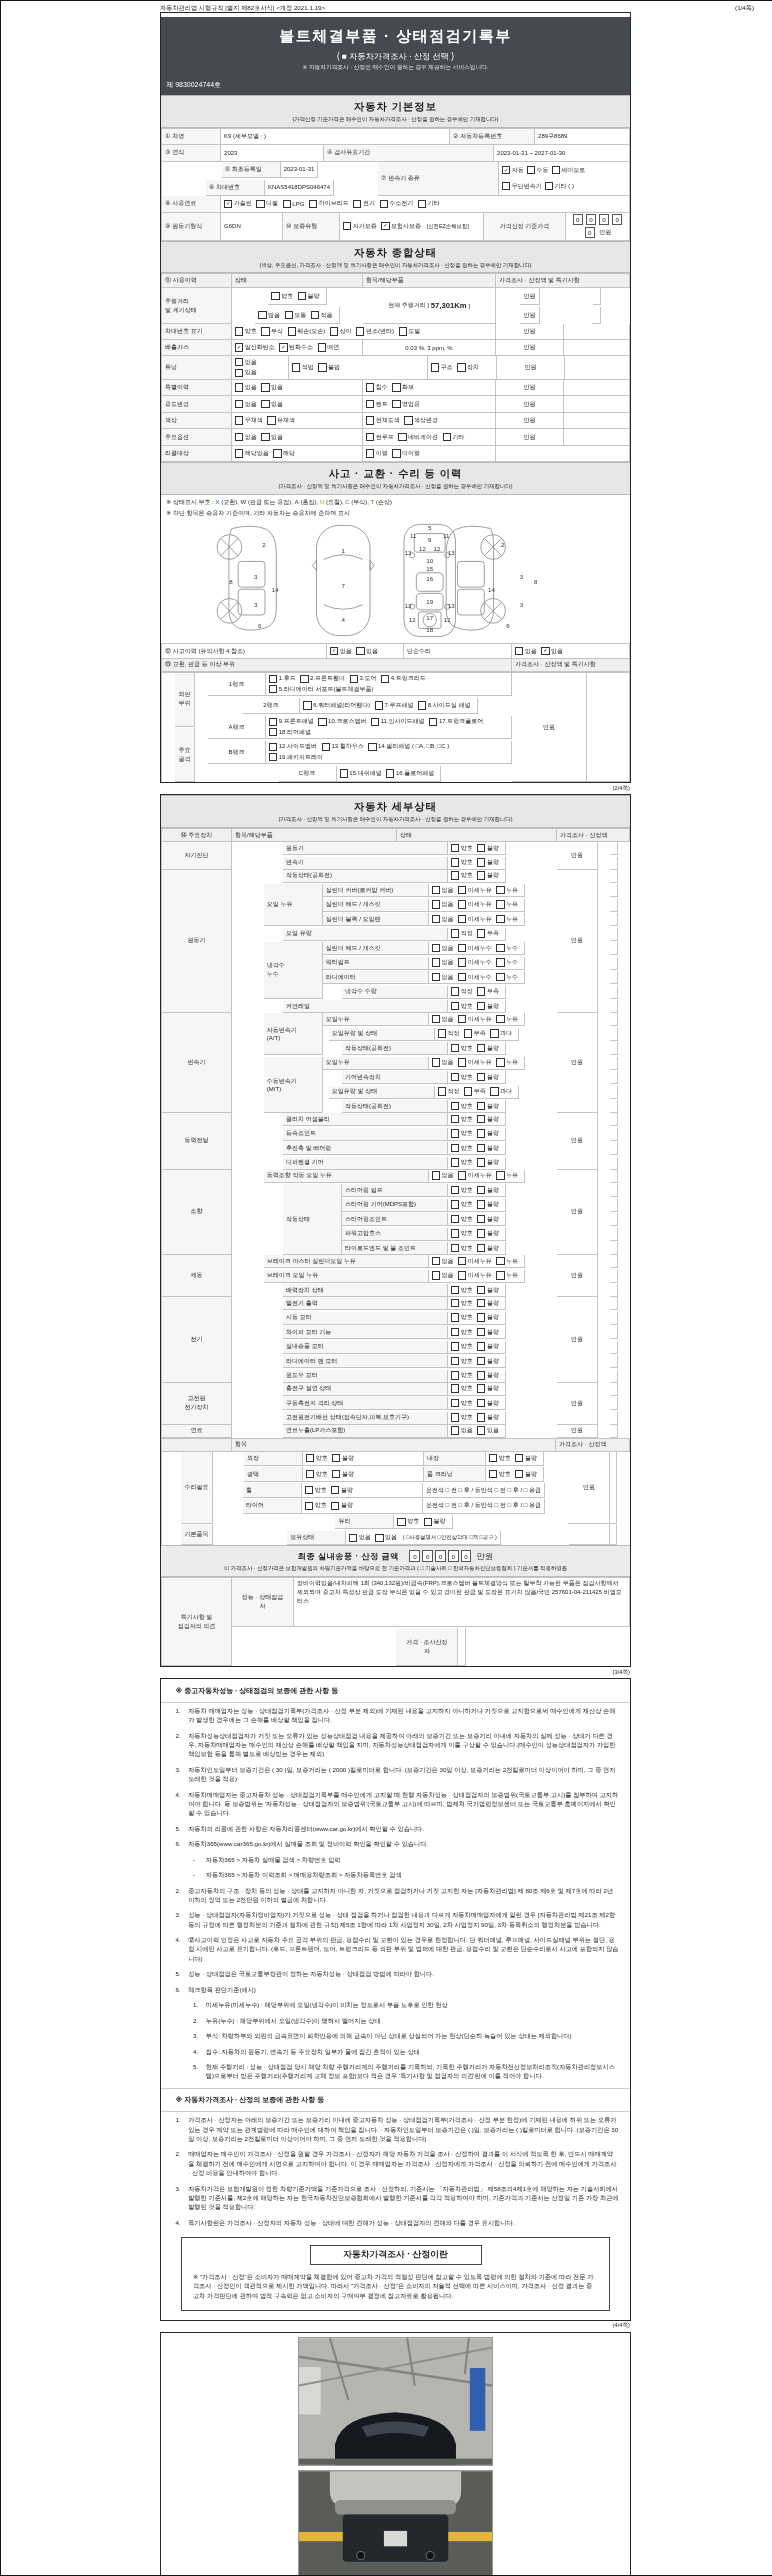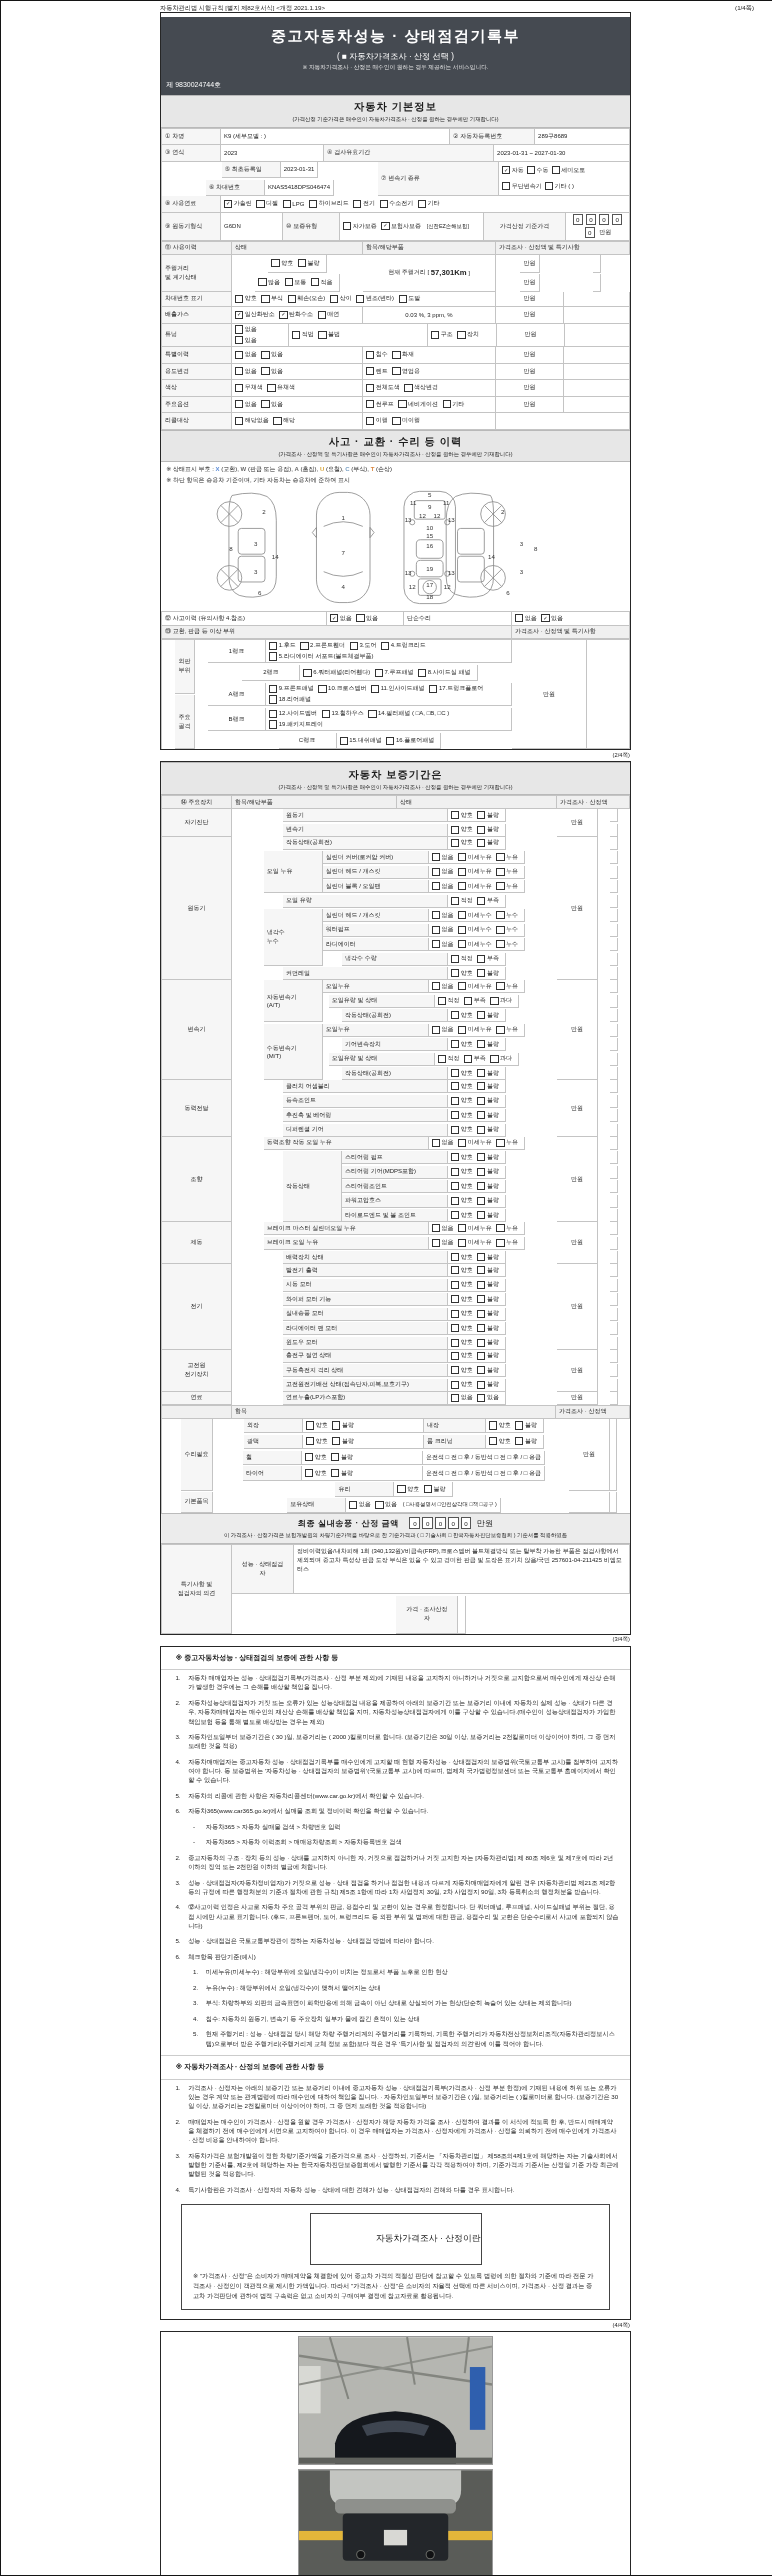"중고자동차성능 · 상태점검기록부" div.title1 { text: 중고자동차성능 -> 볼트체결부품 }
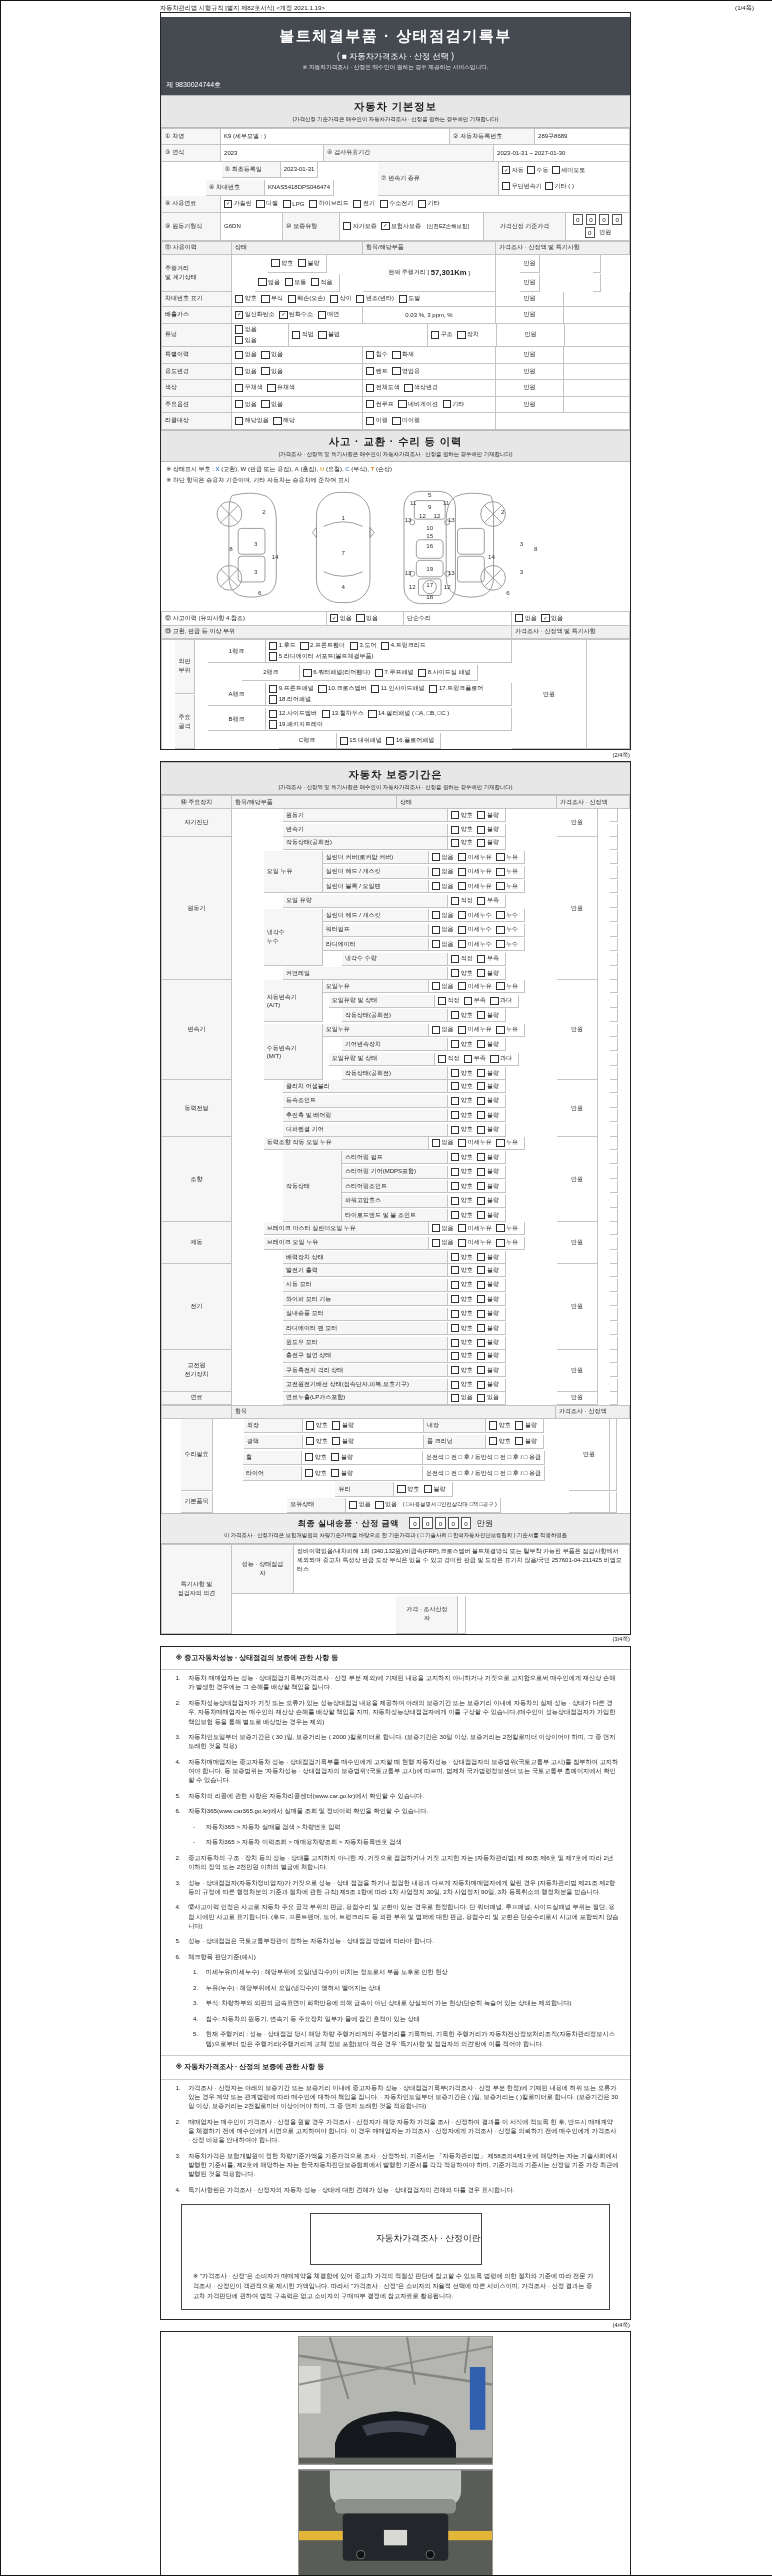"자동차 종합상태" div.sh { html: none -> <div> <div>자동차 종합상태</div> <div>(색상, 주요옵션, 가격조사 · 산정액 및 특기사항은 매수인이 자동차가격조사 · 산정을 원하는 경우에만 기재합니다)</div> </div> }
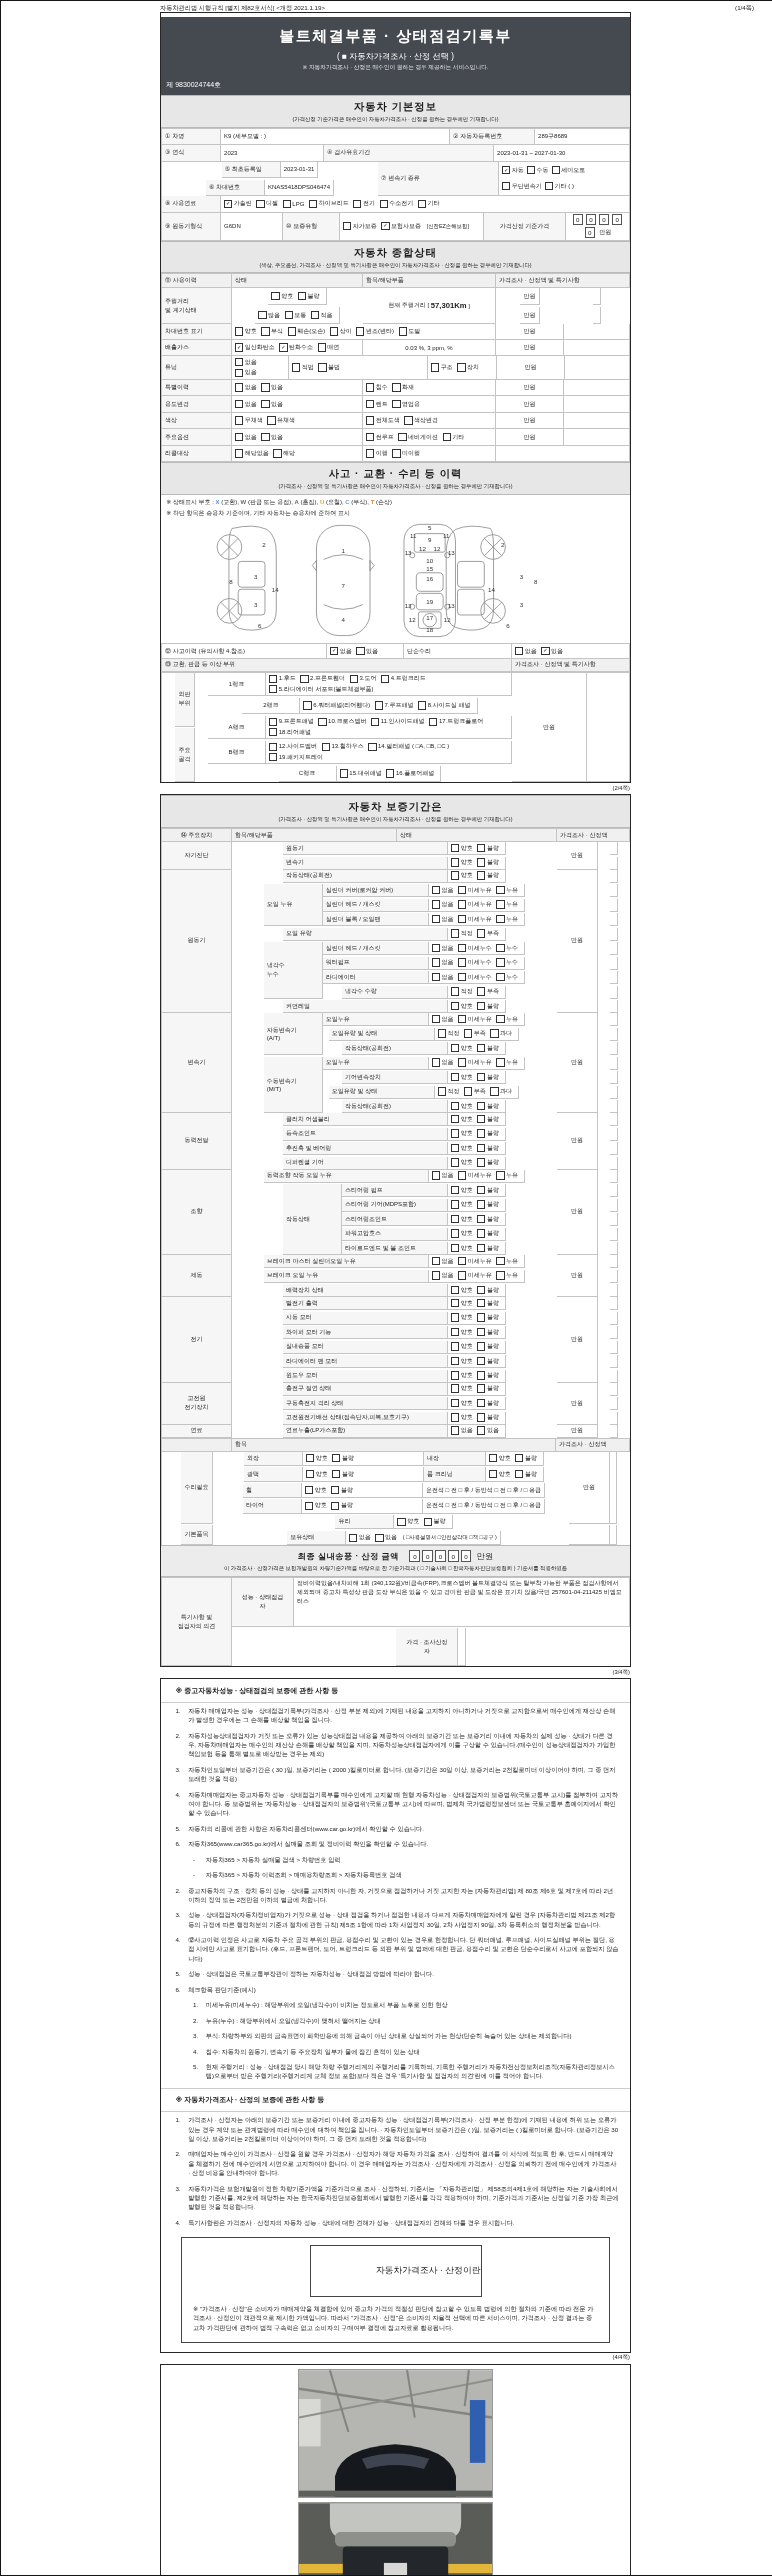"자동차 보증기간은" div.t1 { text: 보증기간은 -> 세부상태 }
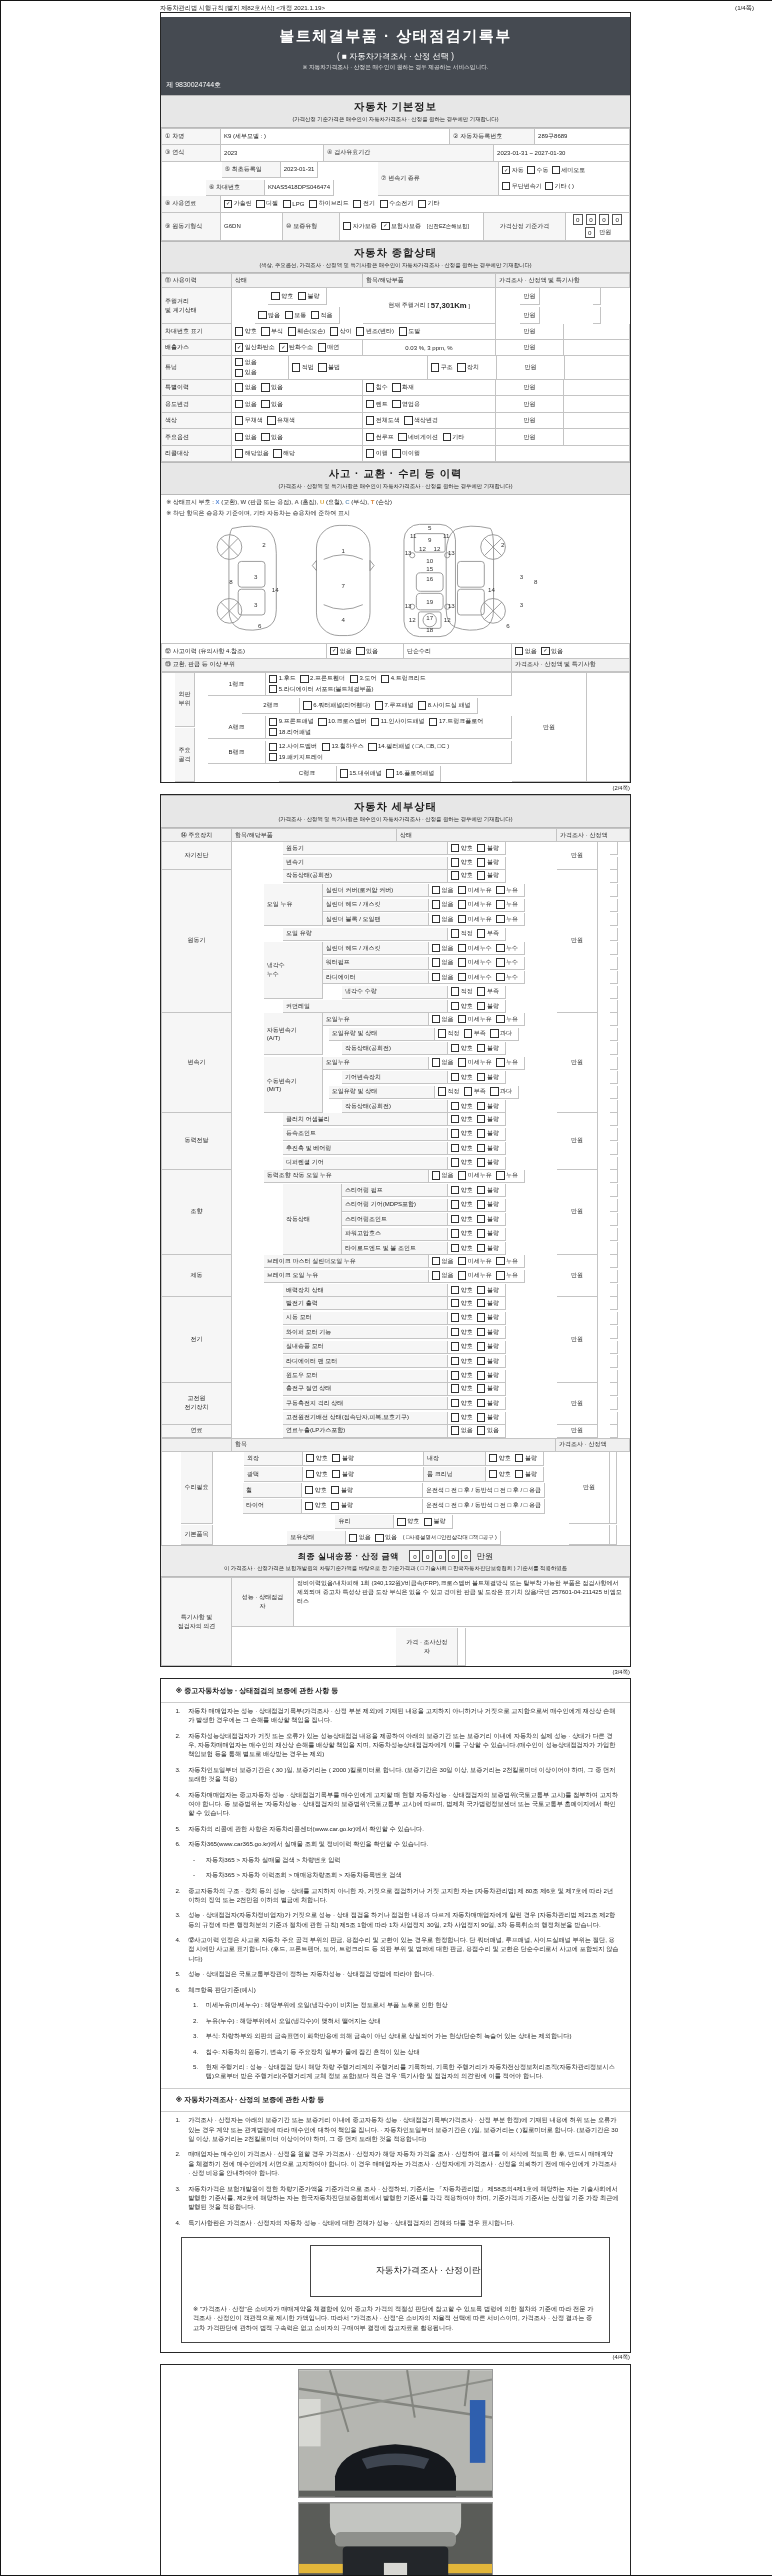"자동차가격조사 · 산정이란" .ptitle { font-weight: normal -> bold; padding: 19px 0 -> 3px 0; text-align: right -> center }
